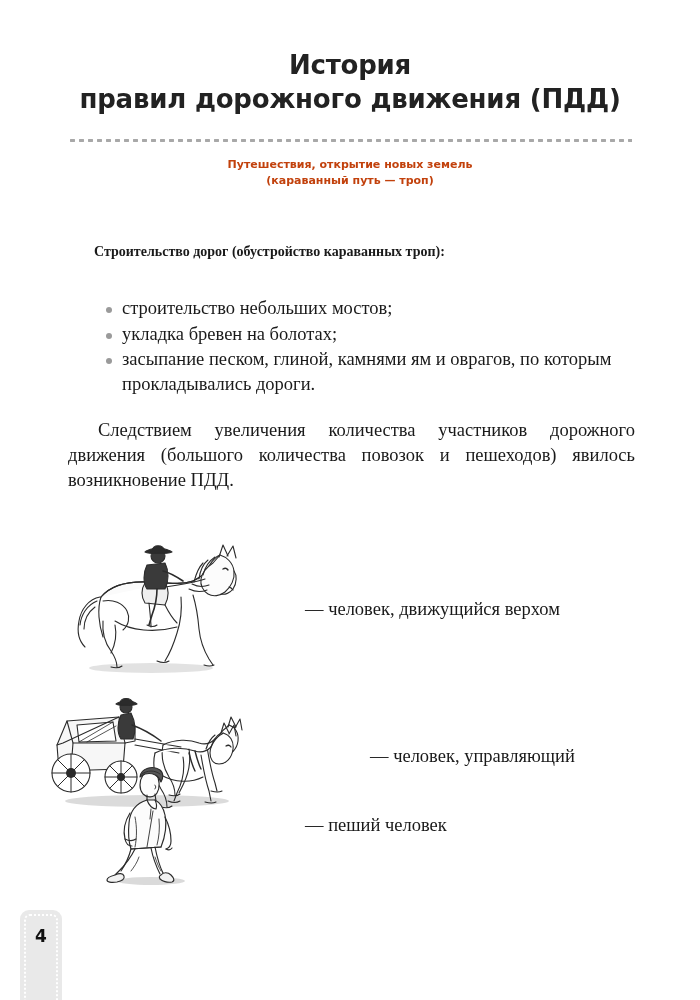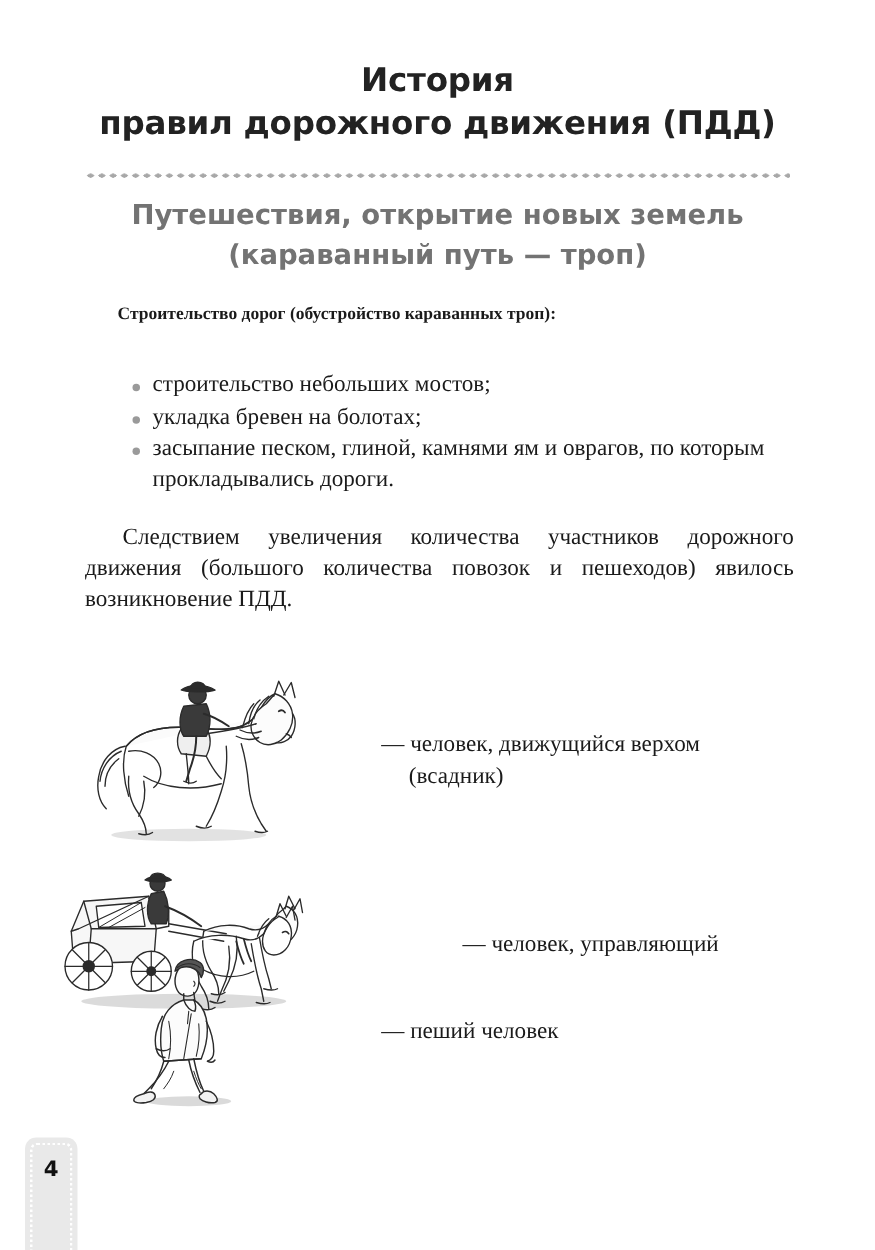"Путешествия, открытие новых земель" .subtitle { color: #737373 -> #c2410c; font-size: 22px -> 11px }
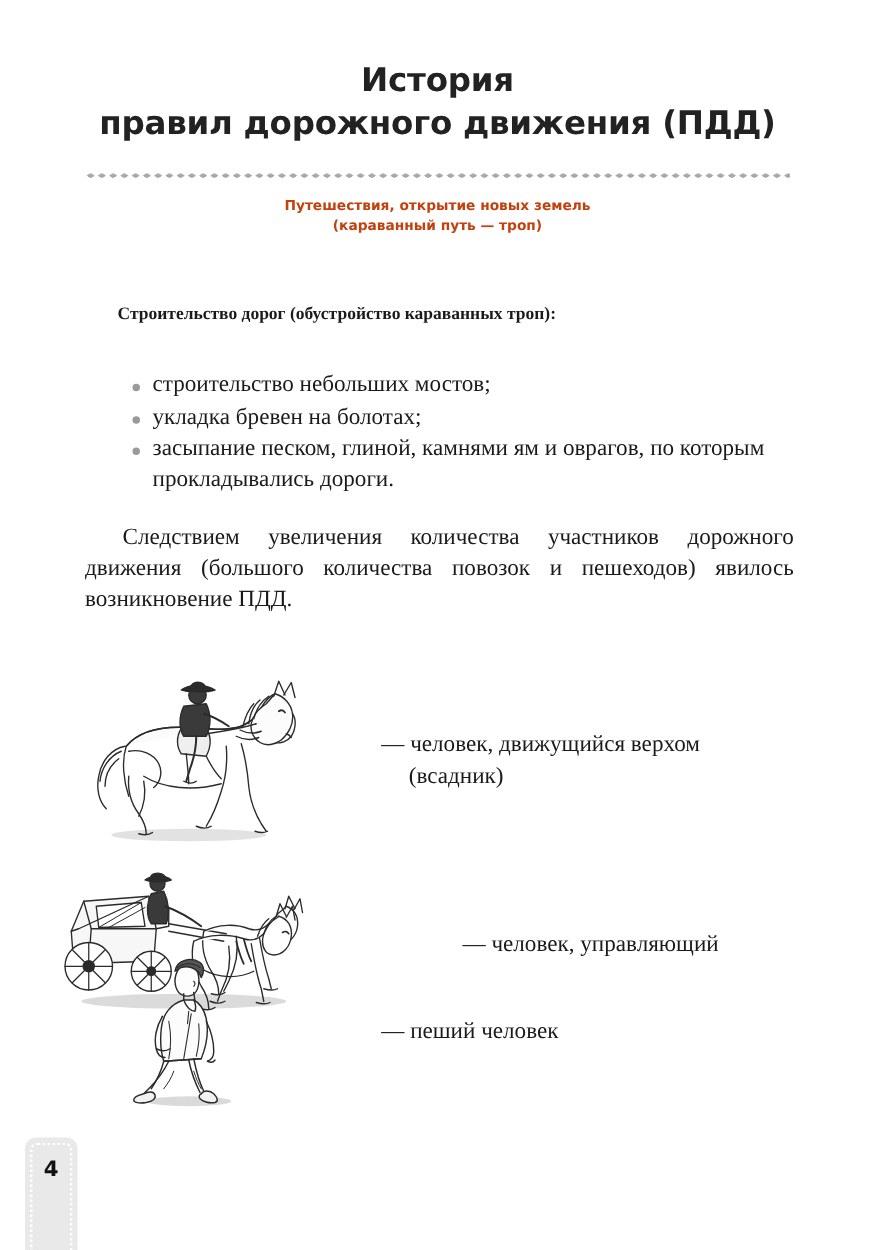"(всадник)" span.cap-line { html: <span>(всадник)</span> -> none }
